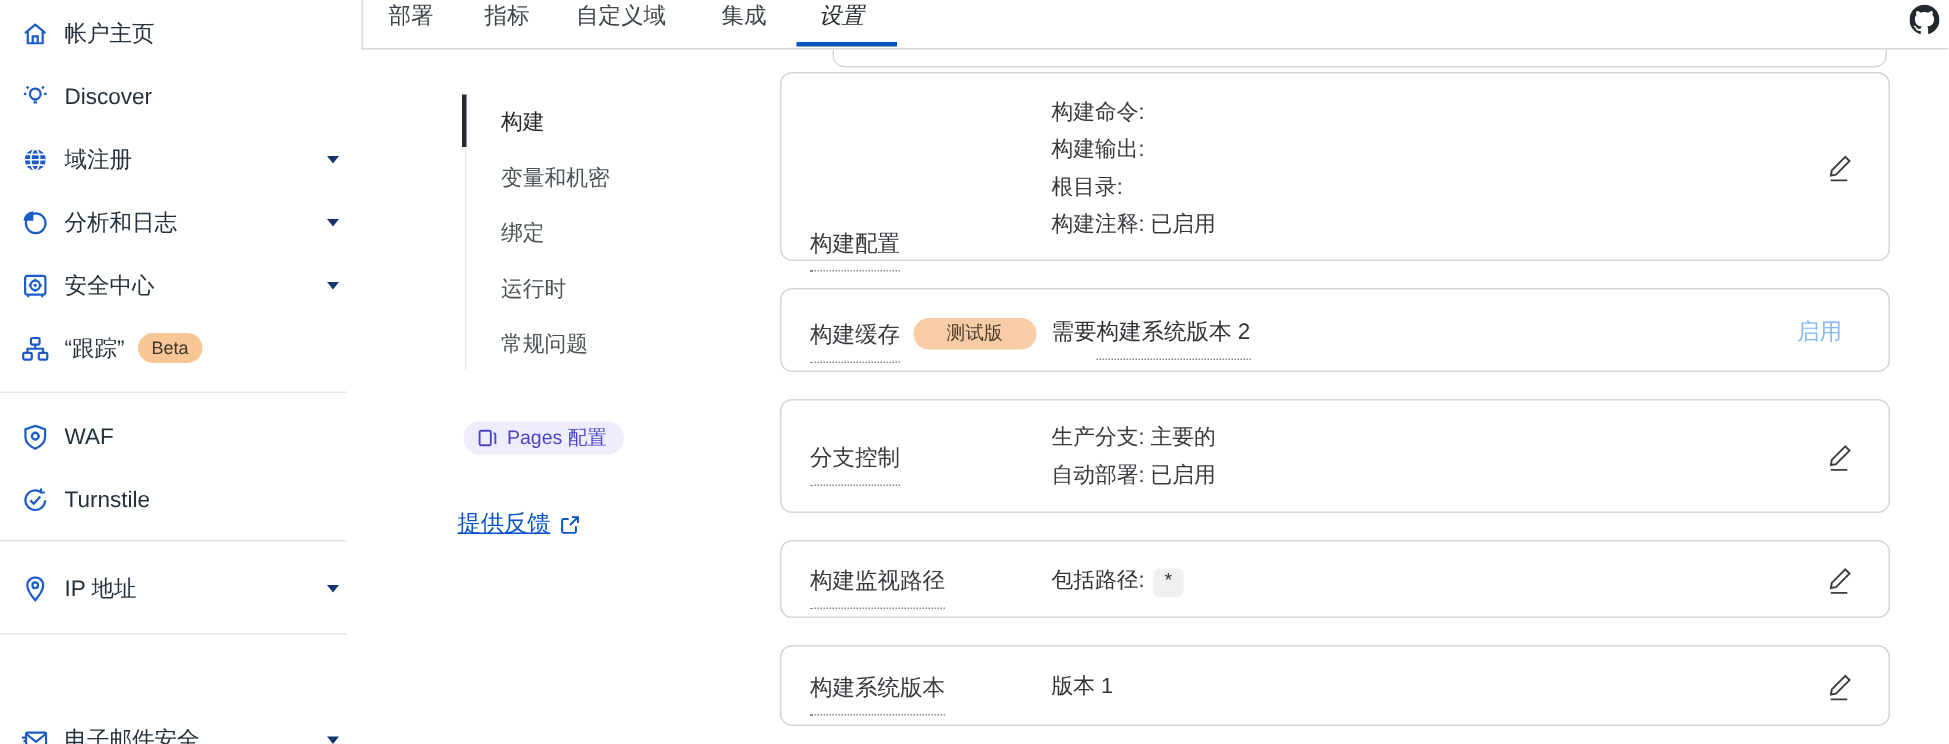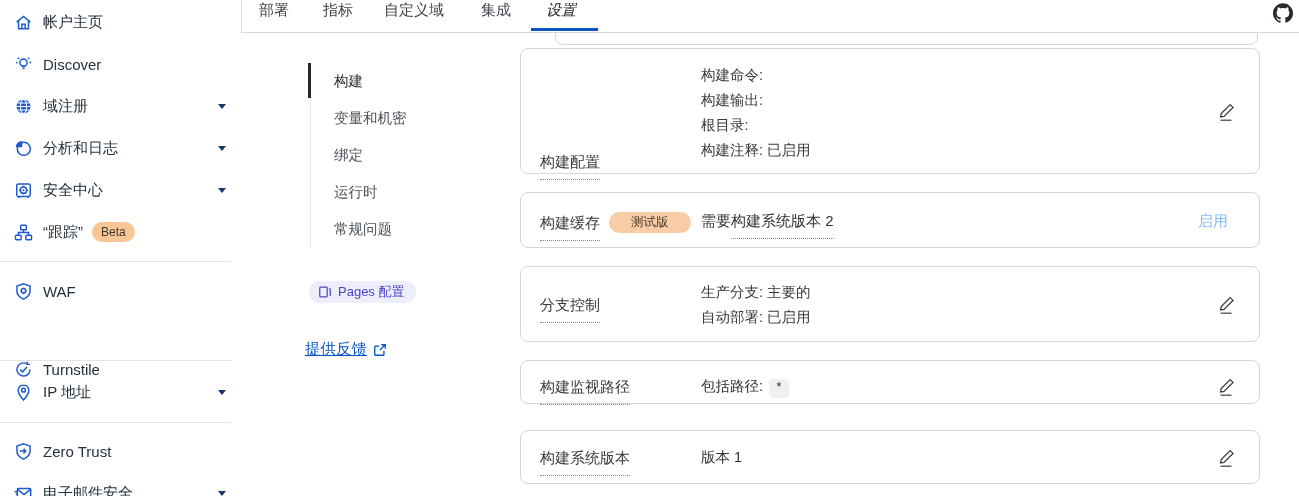"Turnstile" div.srow { margin-top: 36px -> none }
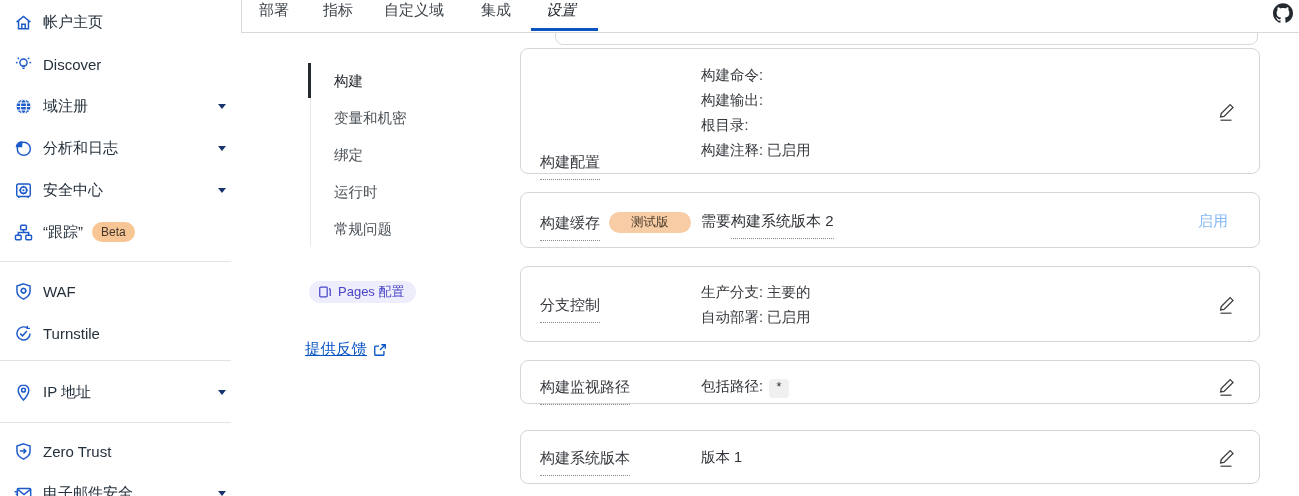"构建监视路径" section.card { height: 44px -> 52px }
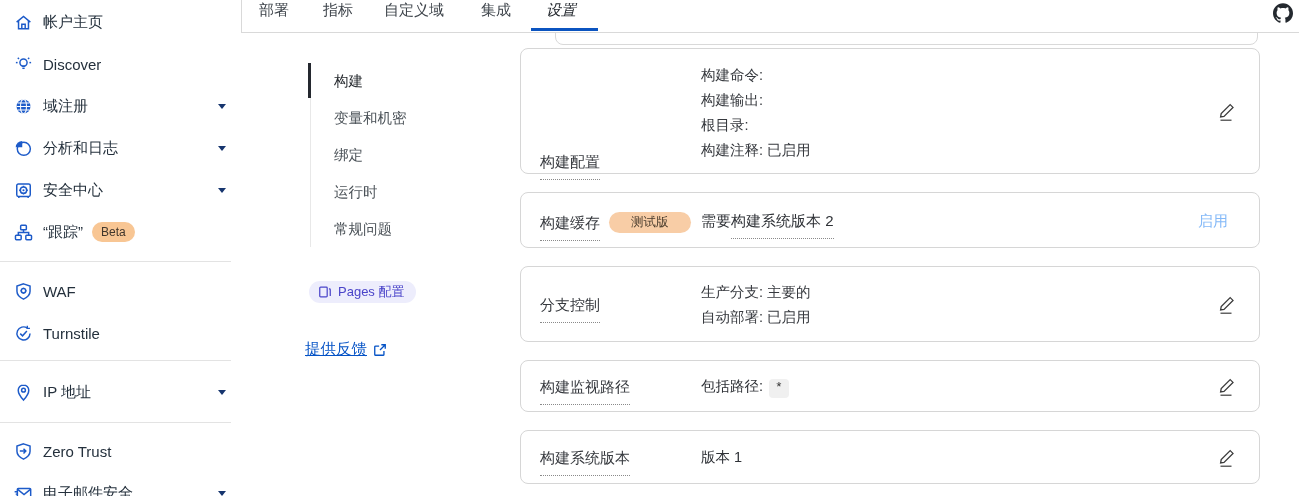"Zero Trust" div.srow { html: <div> <span> <svg> <path></path> <path></path> </svg> </span> <span>Zero Trust</span> </div> -> none }
